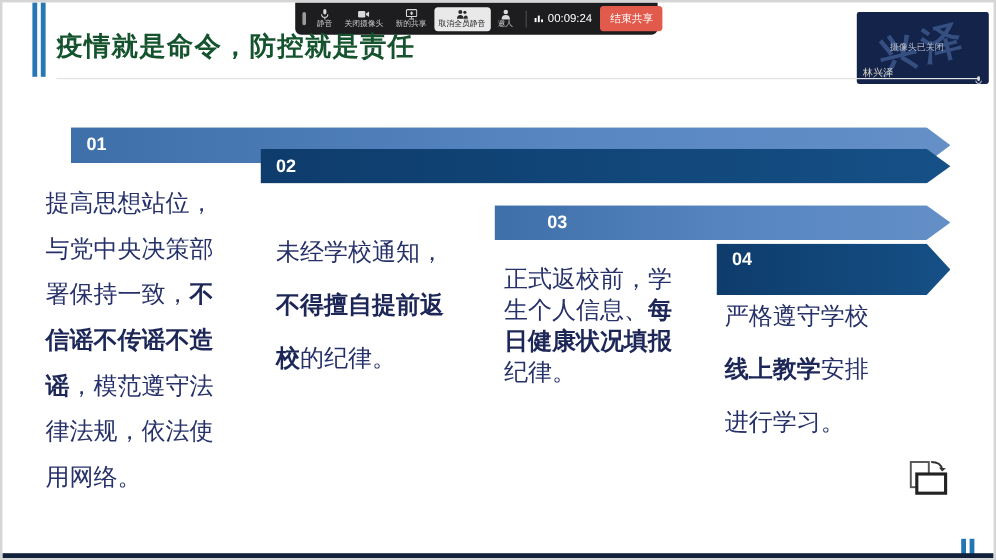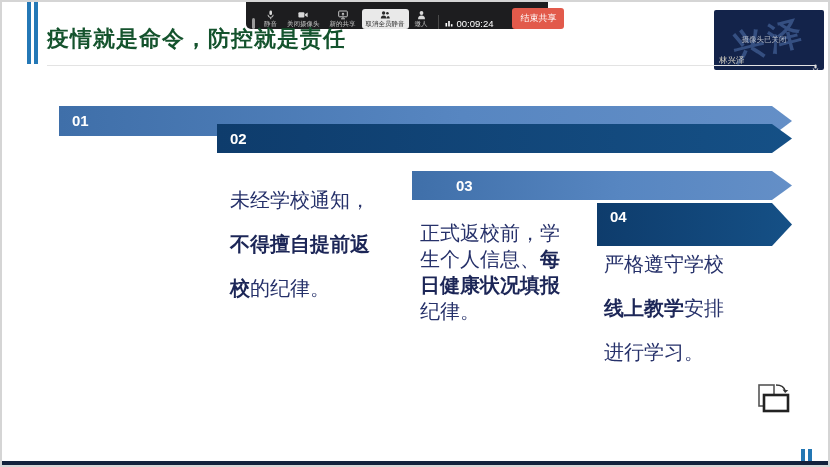"00:09:24" .toolbar { align-items: flex-end -> center }
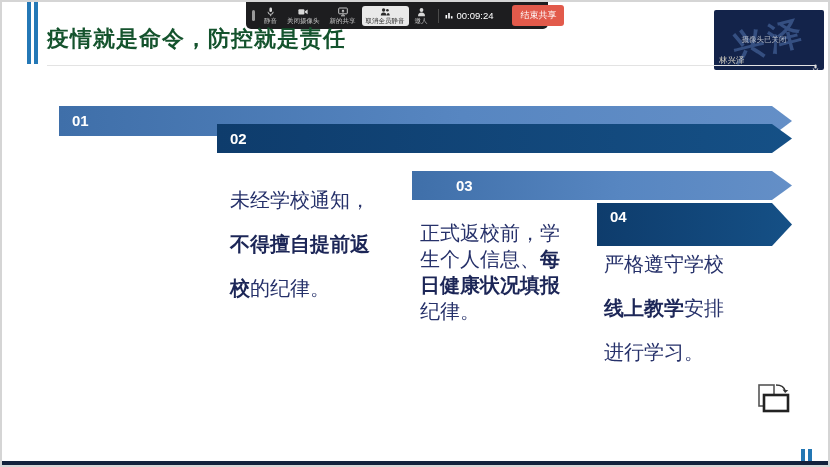"结束共享" .end-share { margin-left: 17px -> 5px }
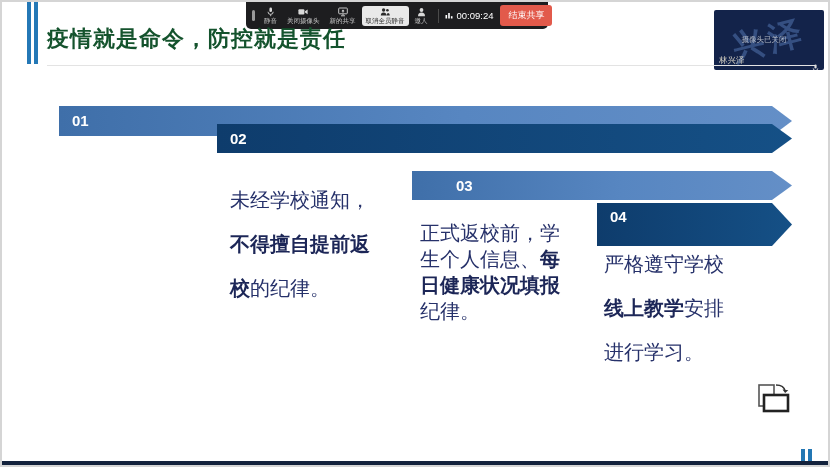"提高思想站位，与党中央决策部署保持一致，不信谣不传谣不造谣，模范遵守法律法规，依" div.ptext { html: none -> <div><span>提高思想站位，与党中央决策部署保持一致，</span><b>不信谣不传谣不造谣</b><span>，模范遵守法律法规，依法使用网络。</span></div> }
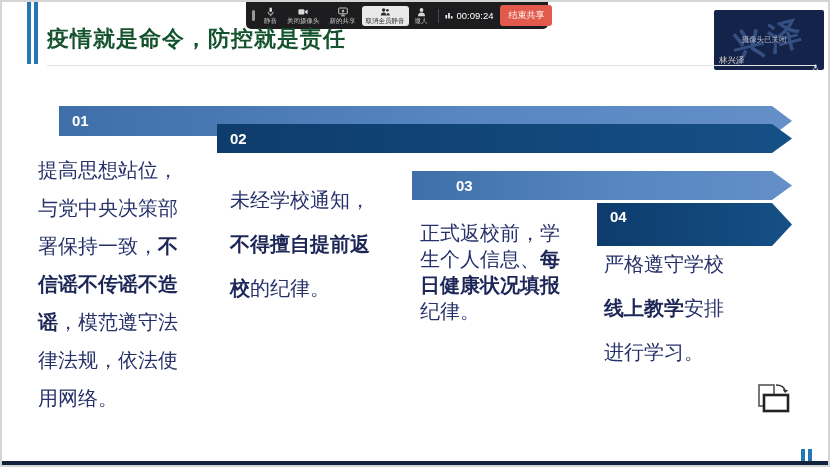"未经学校通知，不得擅自提前返校的纪律。" .c2 { top: 176px -> 187px }
